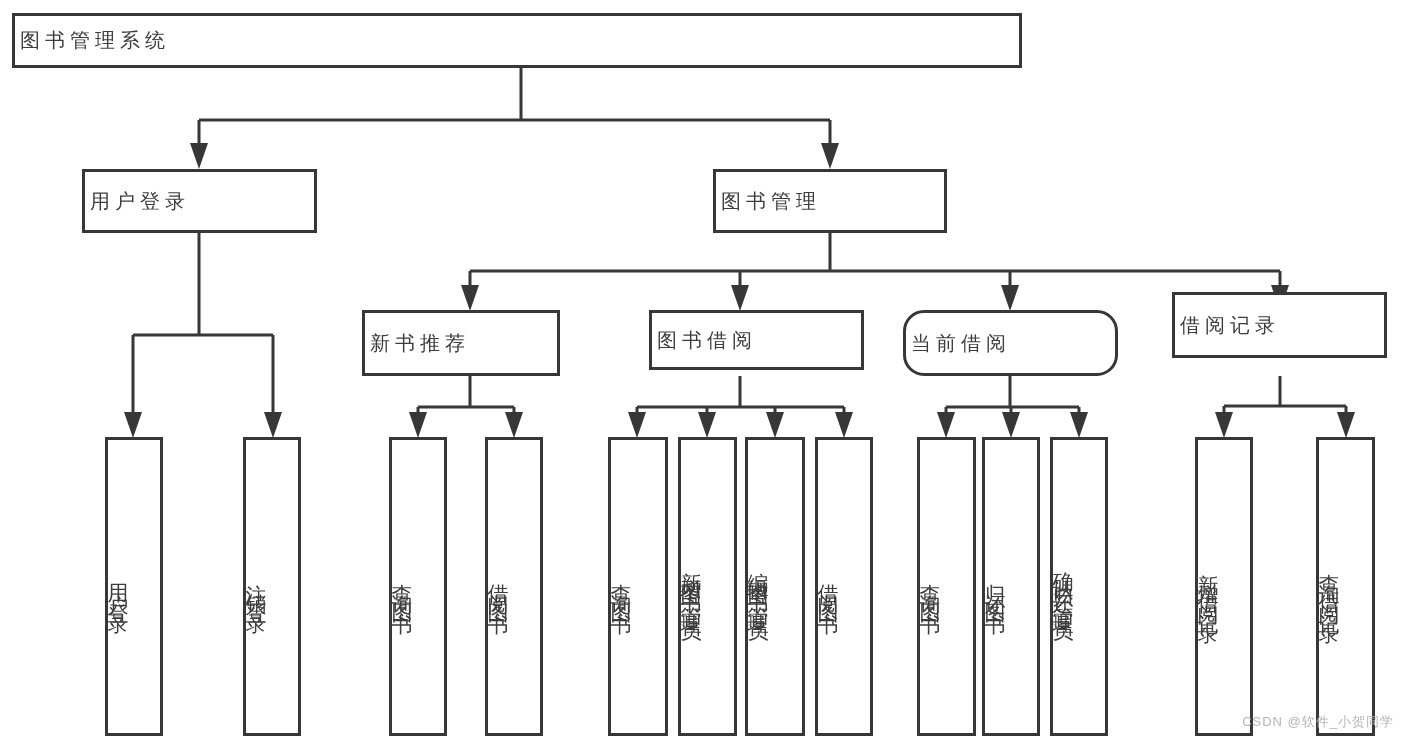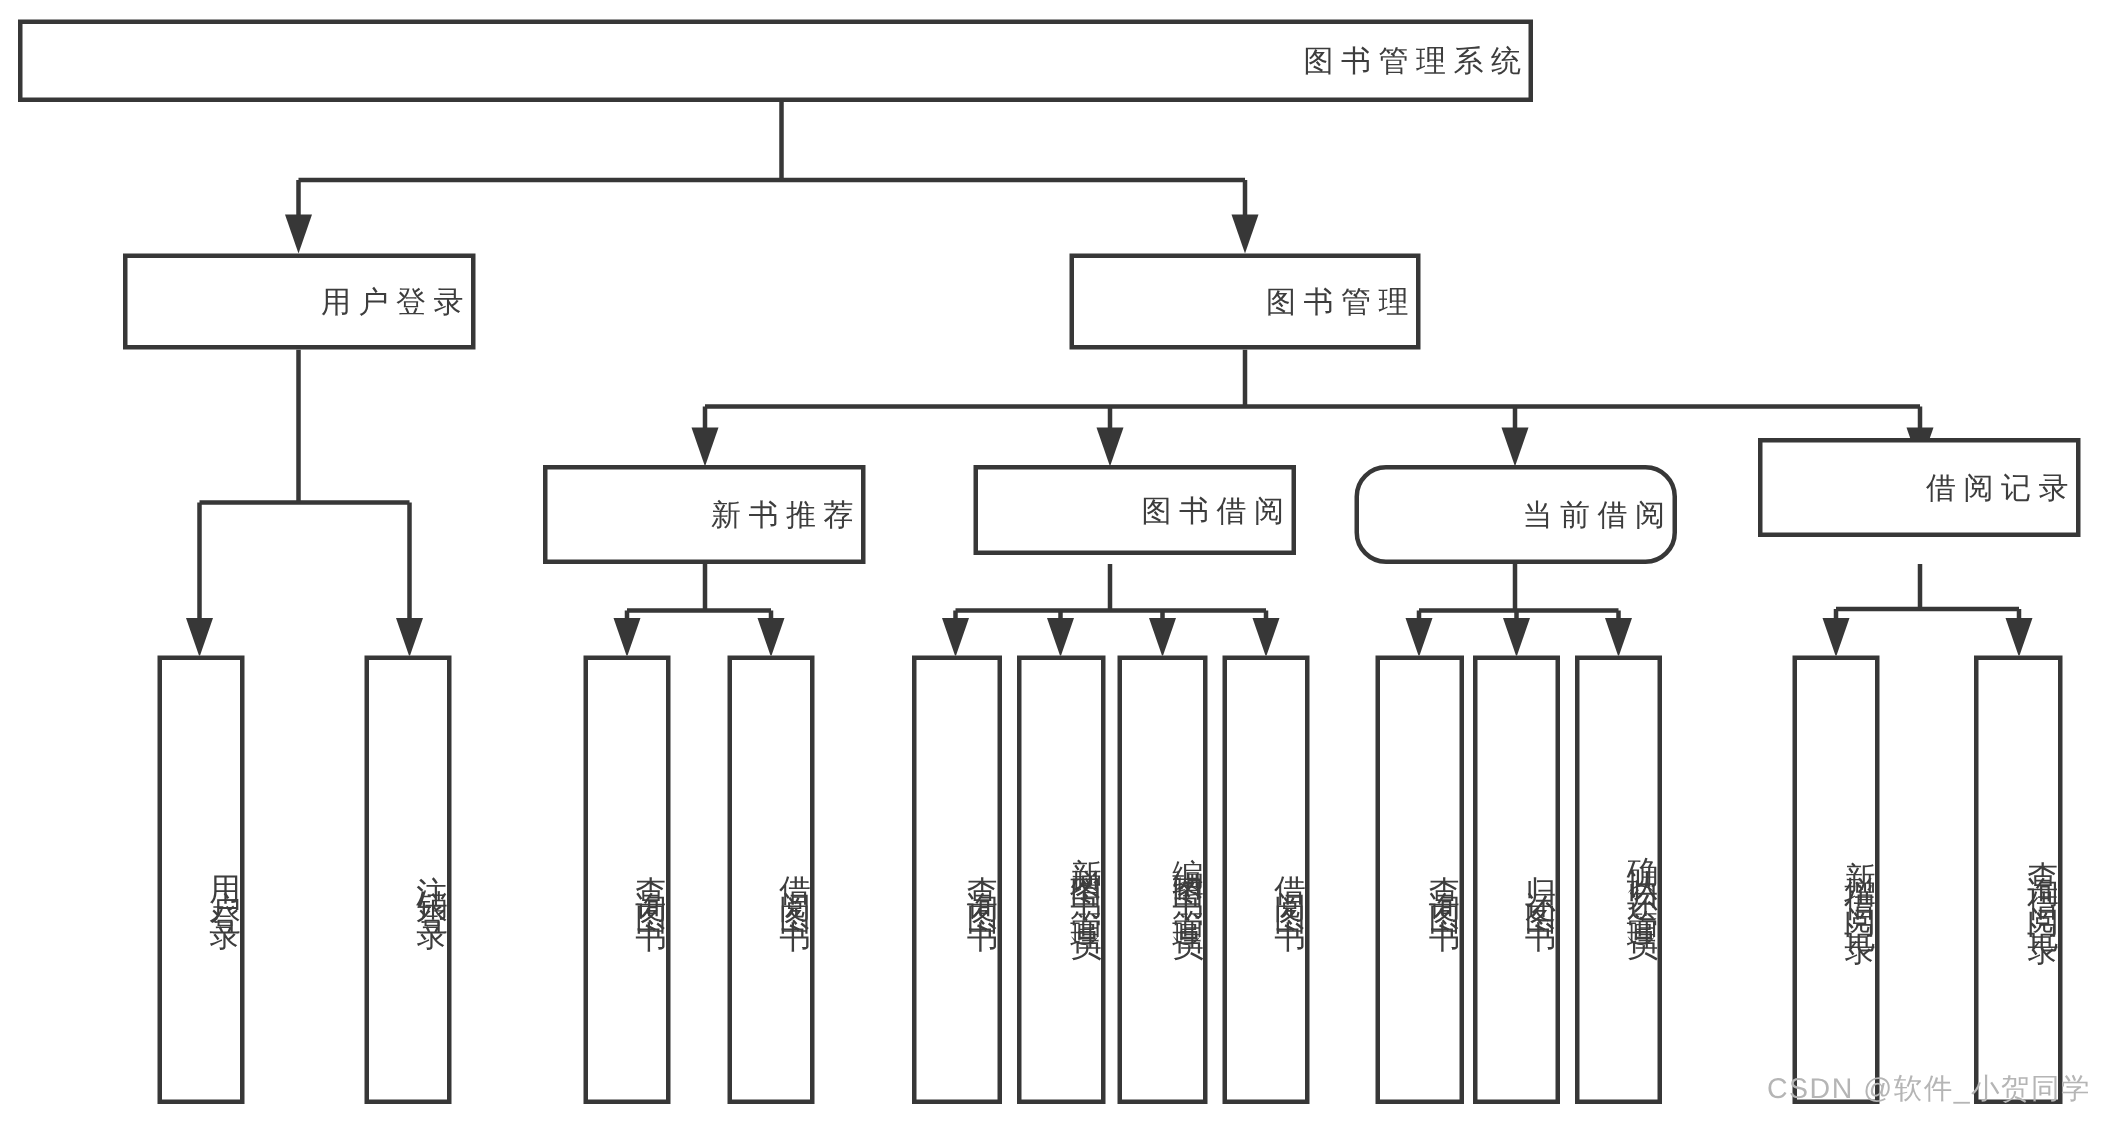"图书管理系统" .node { justify-content: flex-end -> flex-start }
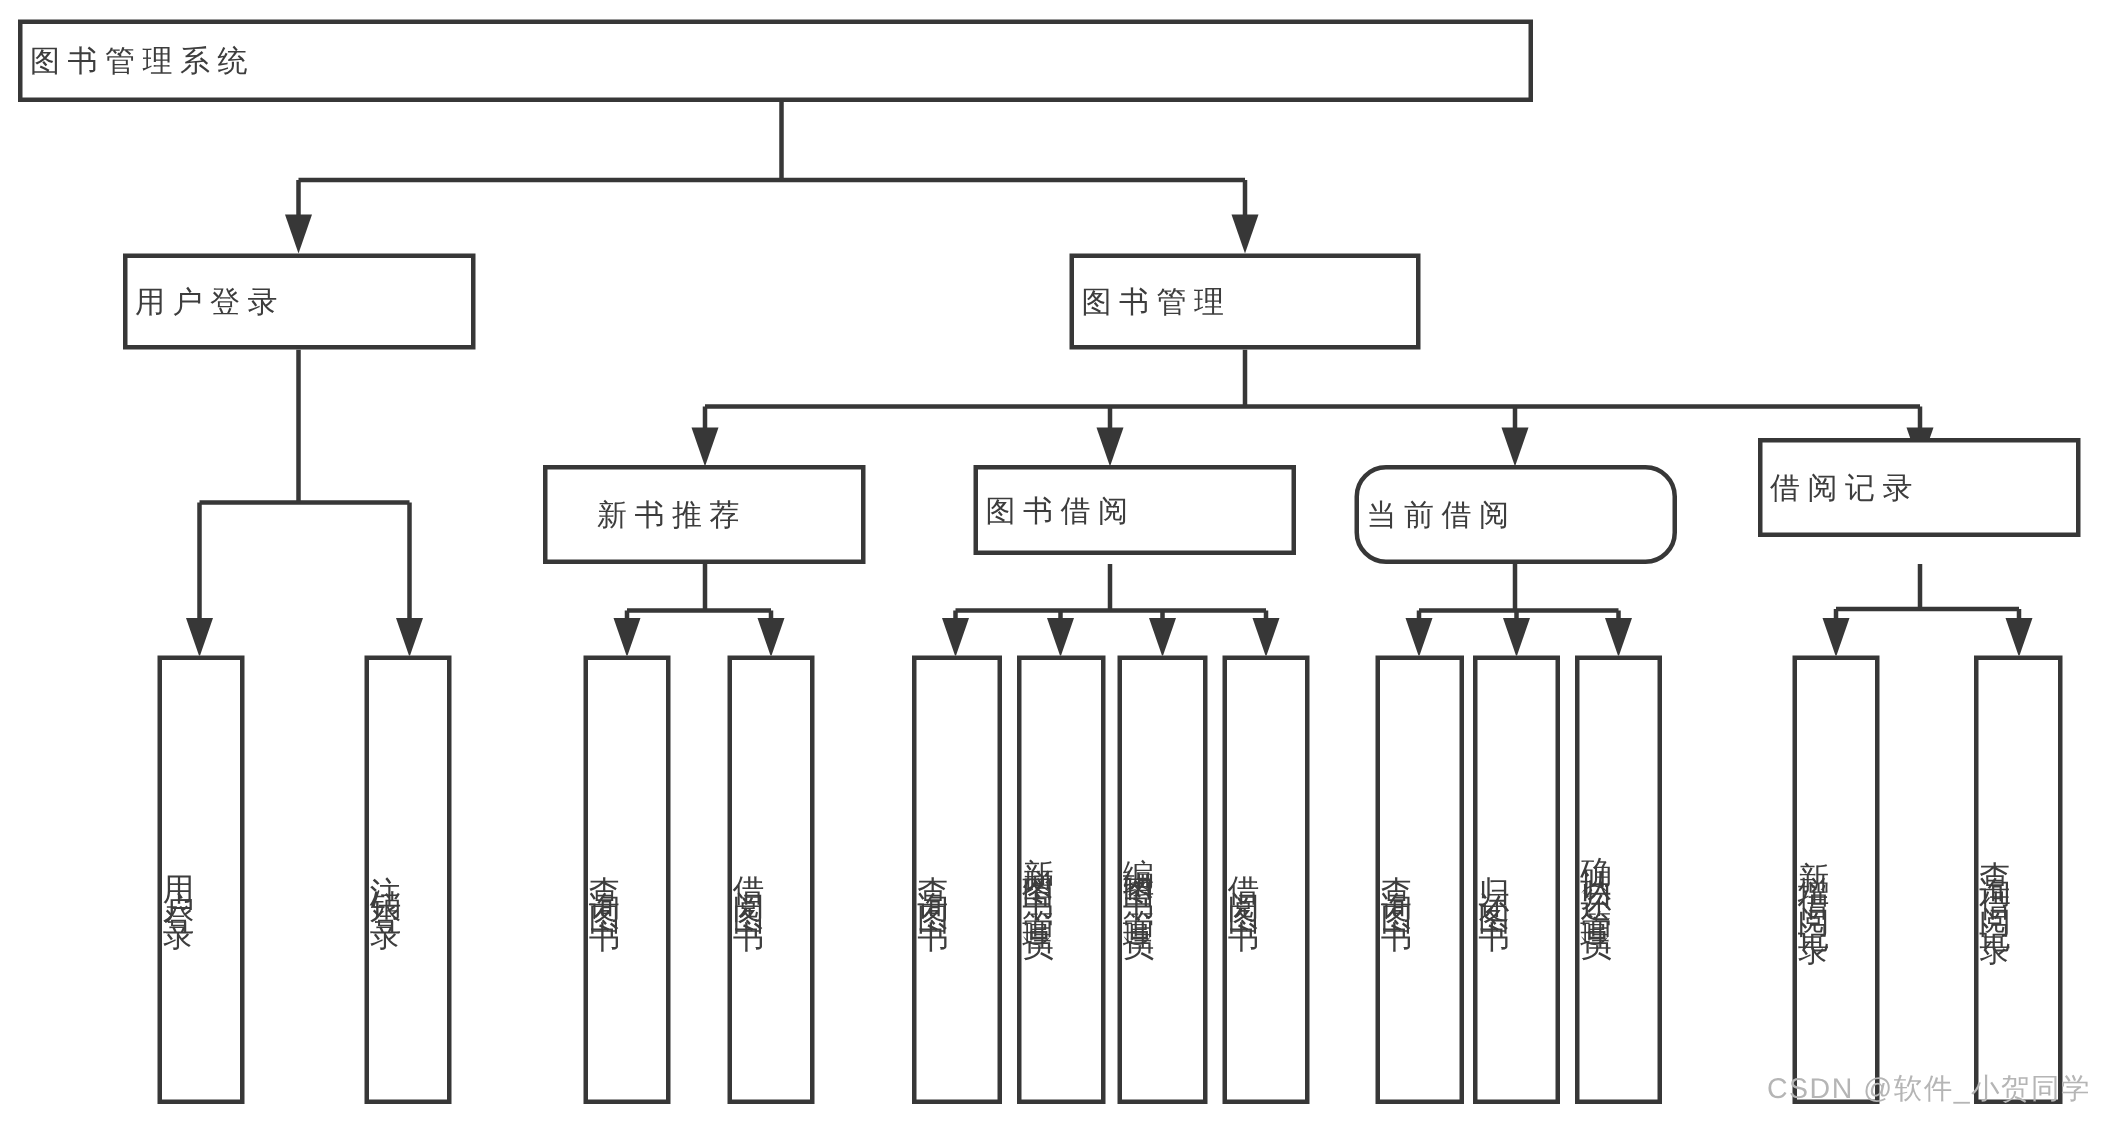"新书推荐" div.node { padding-left: 28px -> none; width: 215px -> 198px }
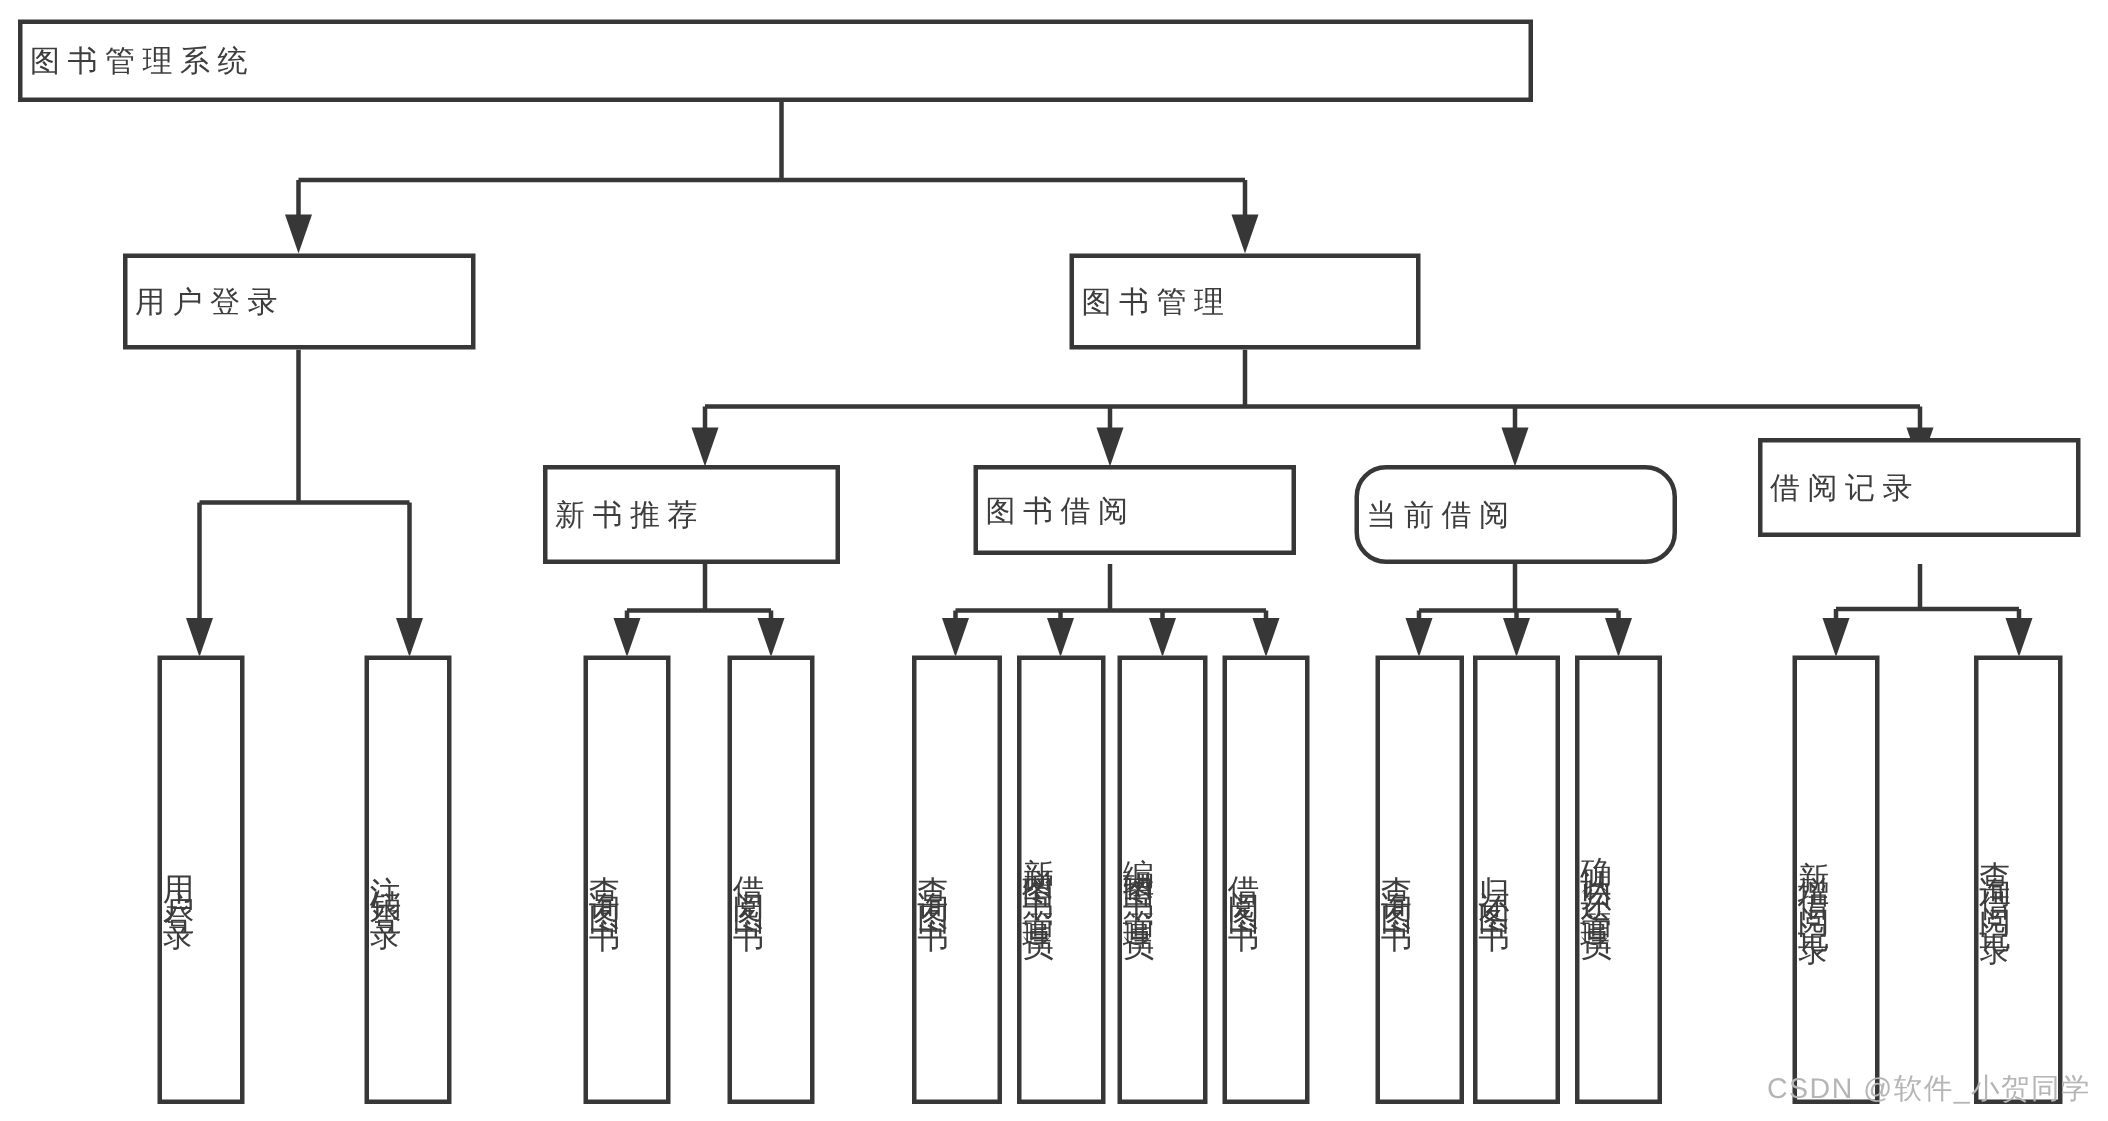"CSDN @软件_小贺同学" #watermark { font-size: 19px -> 13px }
